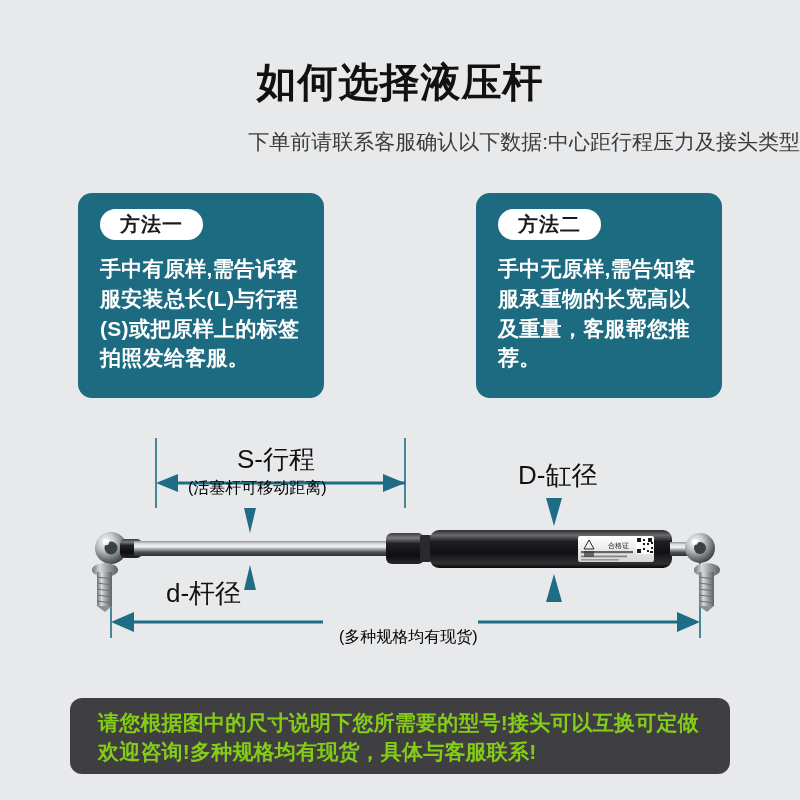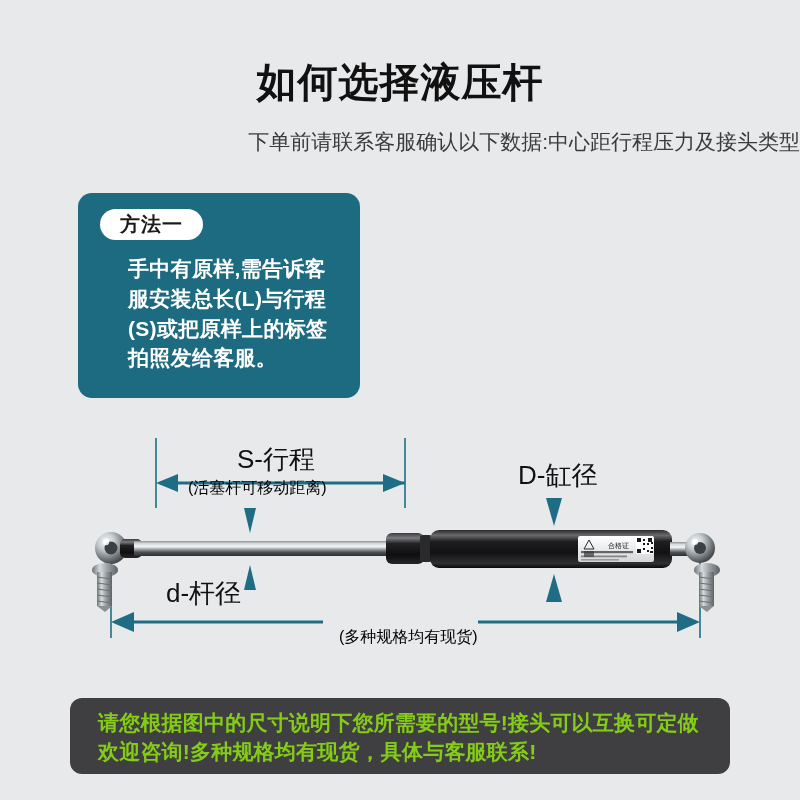"方法一" .card { width: 282px -> 246px }
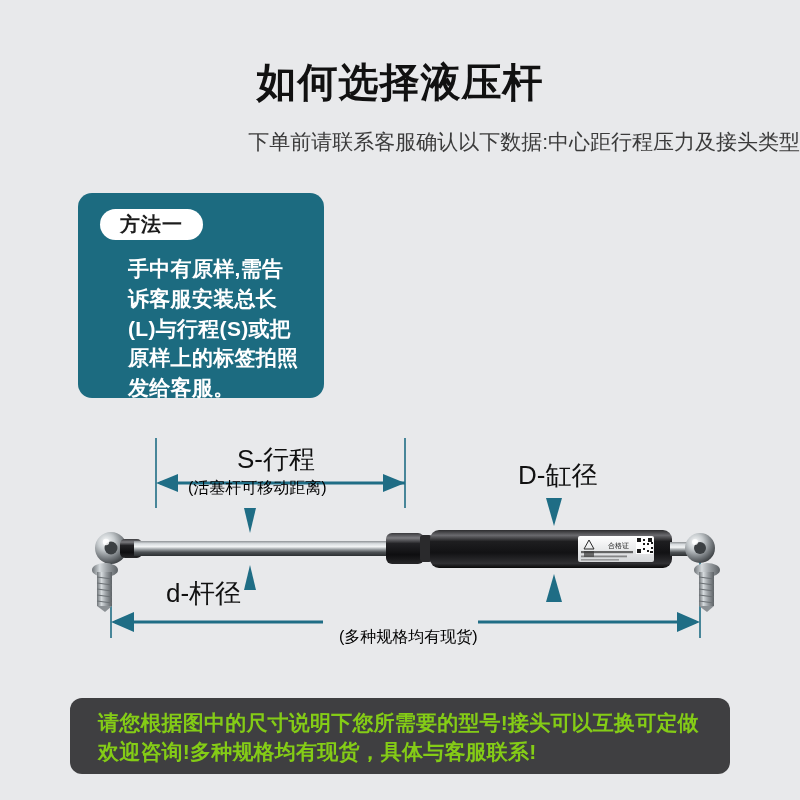"方法二" div.card { html: none -> <div> <div>方法二</div> <div>手中无原样,需告知客服承重物的长宽高以及重量，客服帮您推荐。</div> </div> }
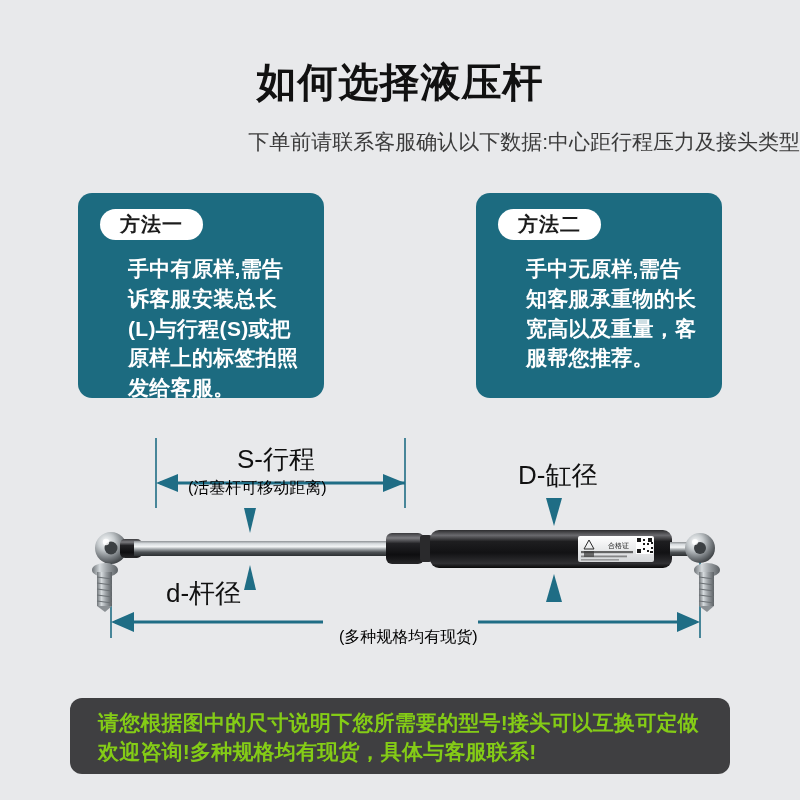"手中有原样,需告诉客服安装总长(L)与行程(S)或把原样上的标签拍照发给客服。" .card-text { margin-left: 28px -> none }
